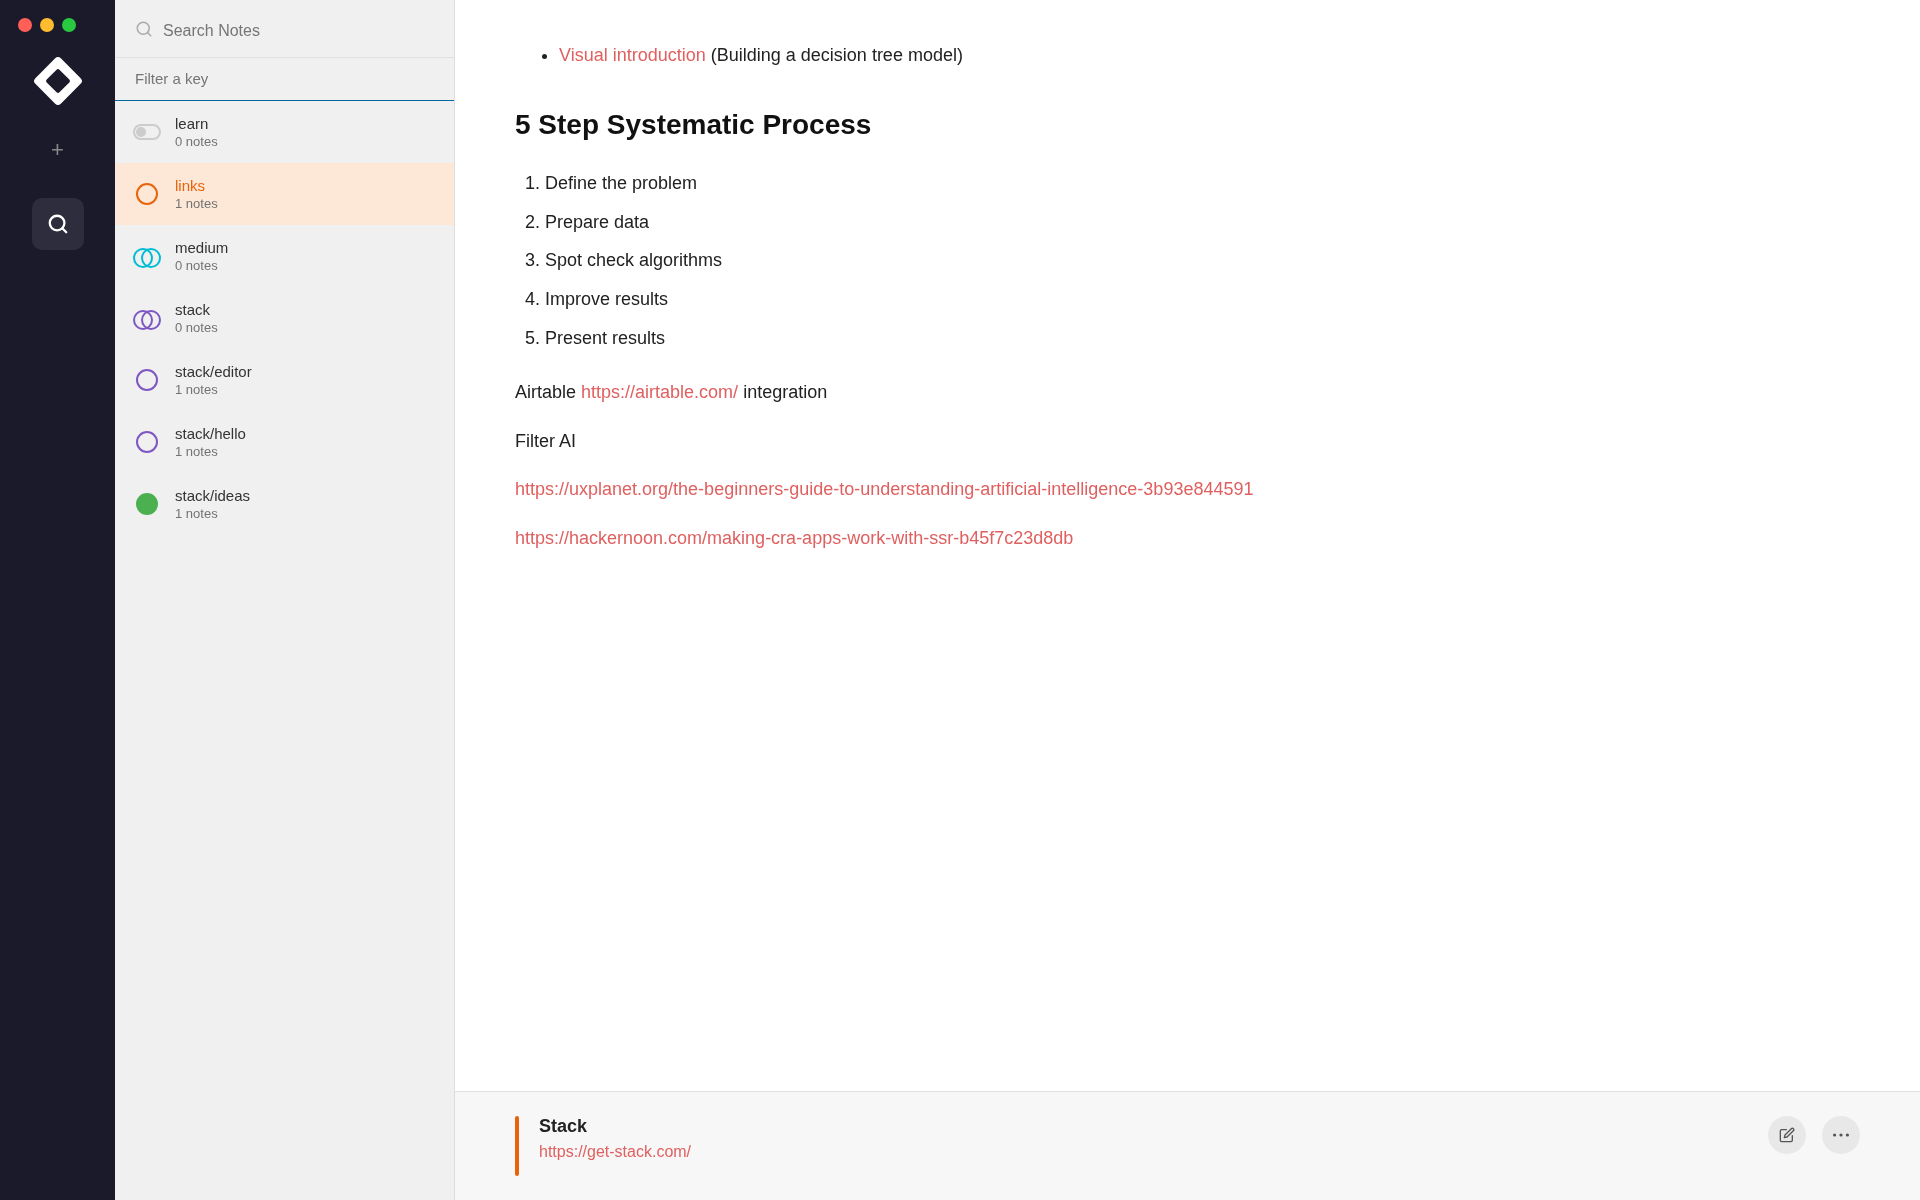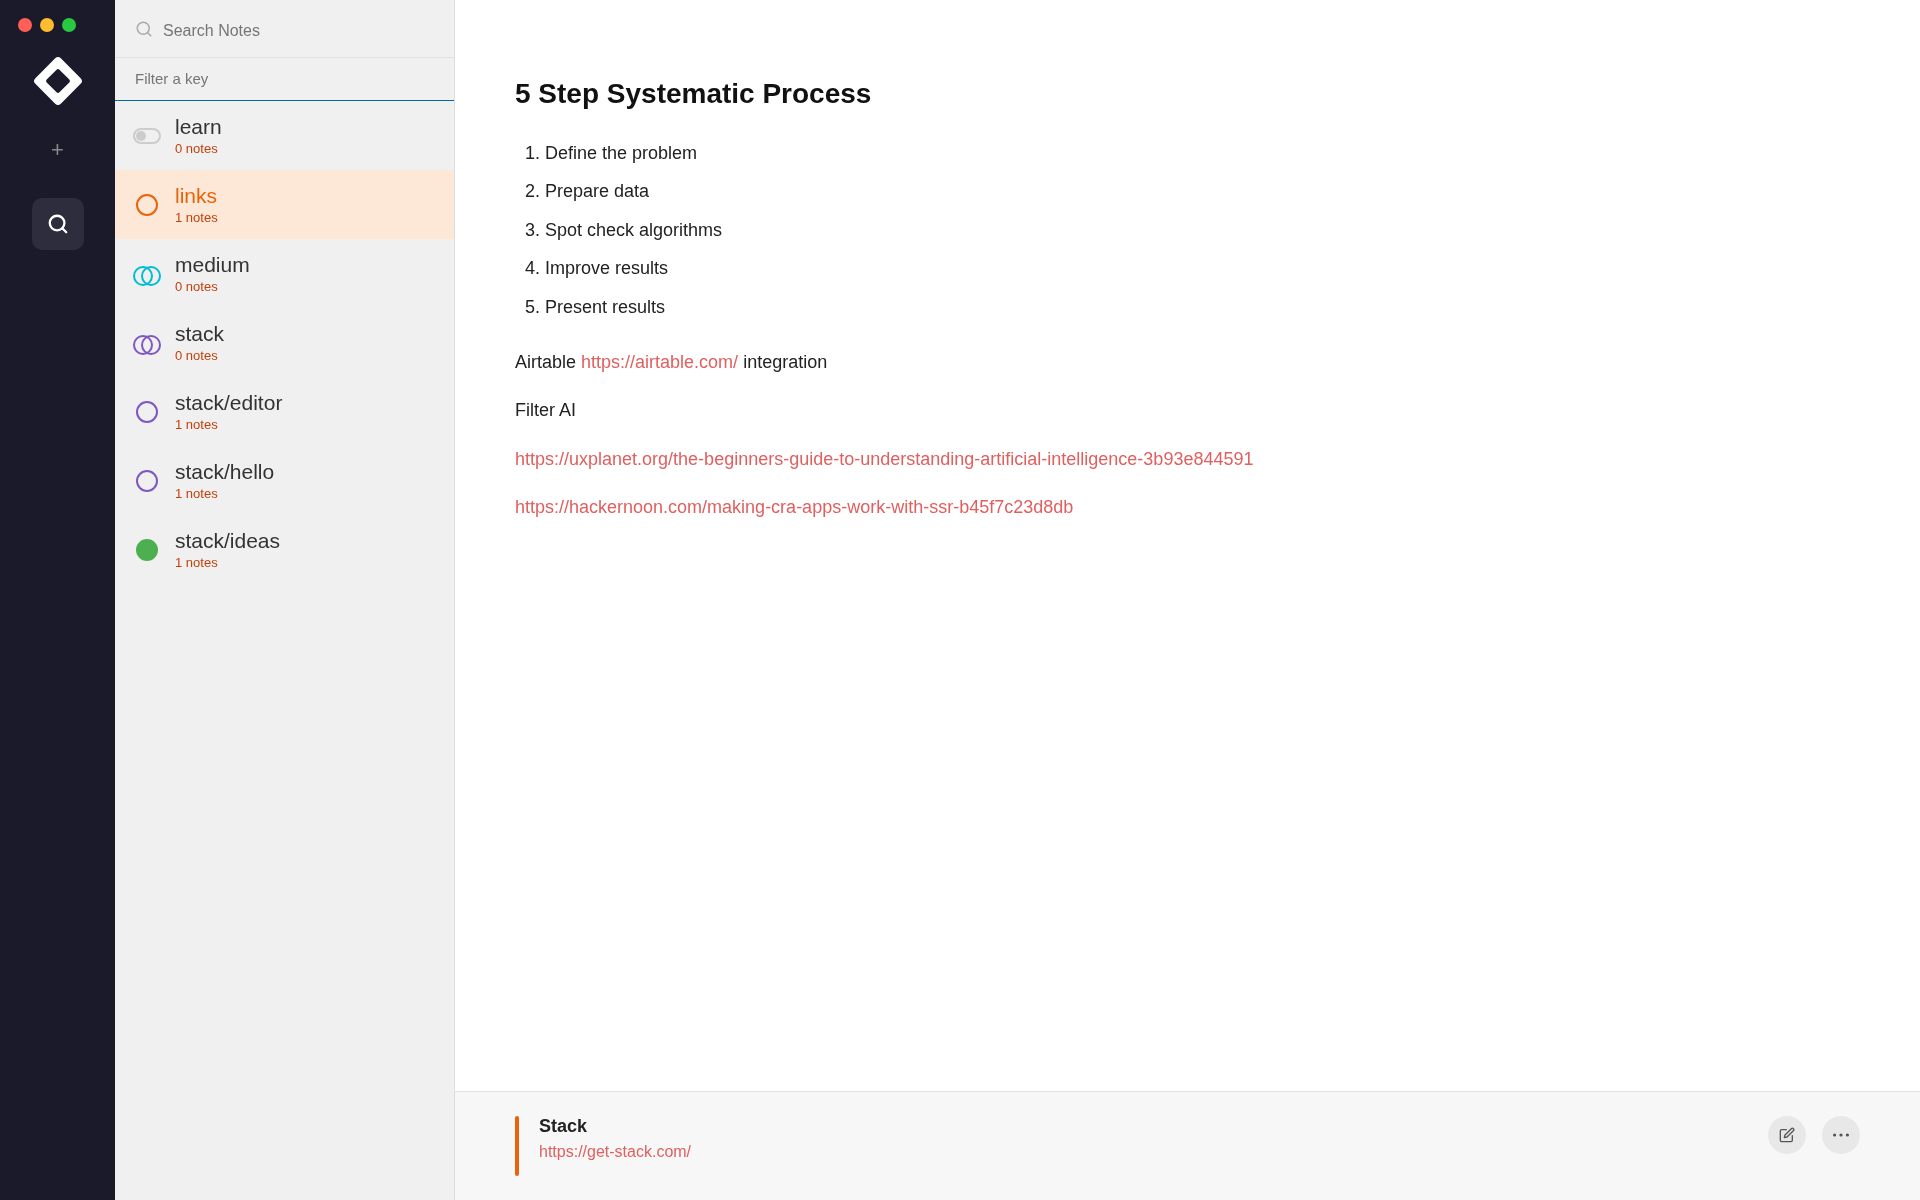"Visual introduction (Building a decision" ul { html: none -> <ul> <li> <a>Visual introduction</a> <span> (Building a decision tree model)</span> </li> </ul> }
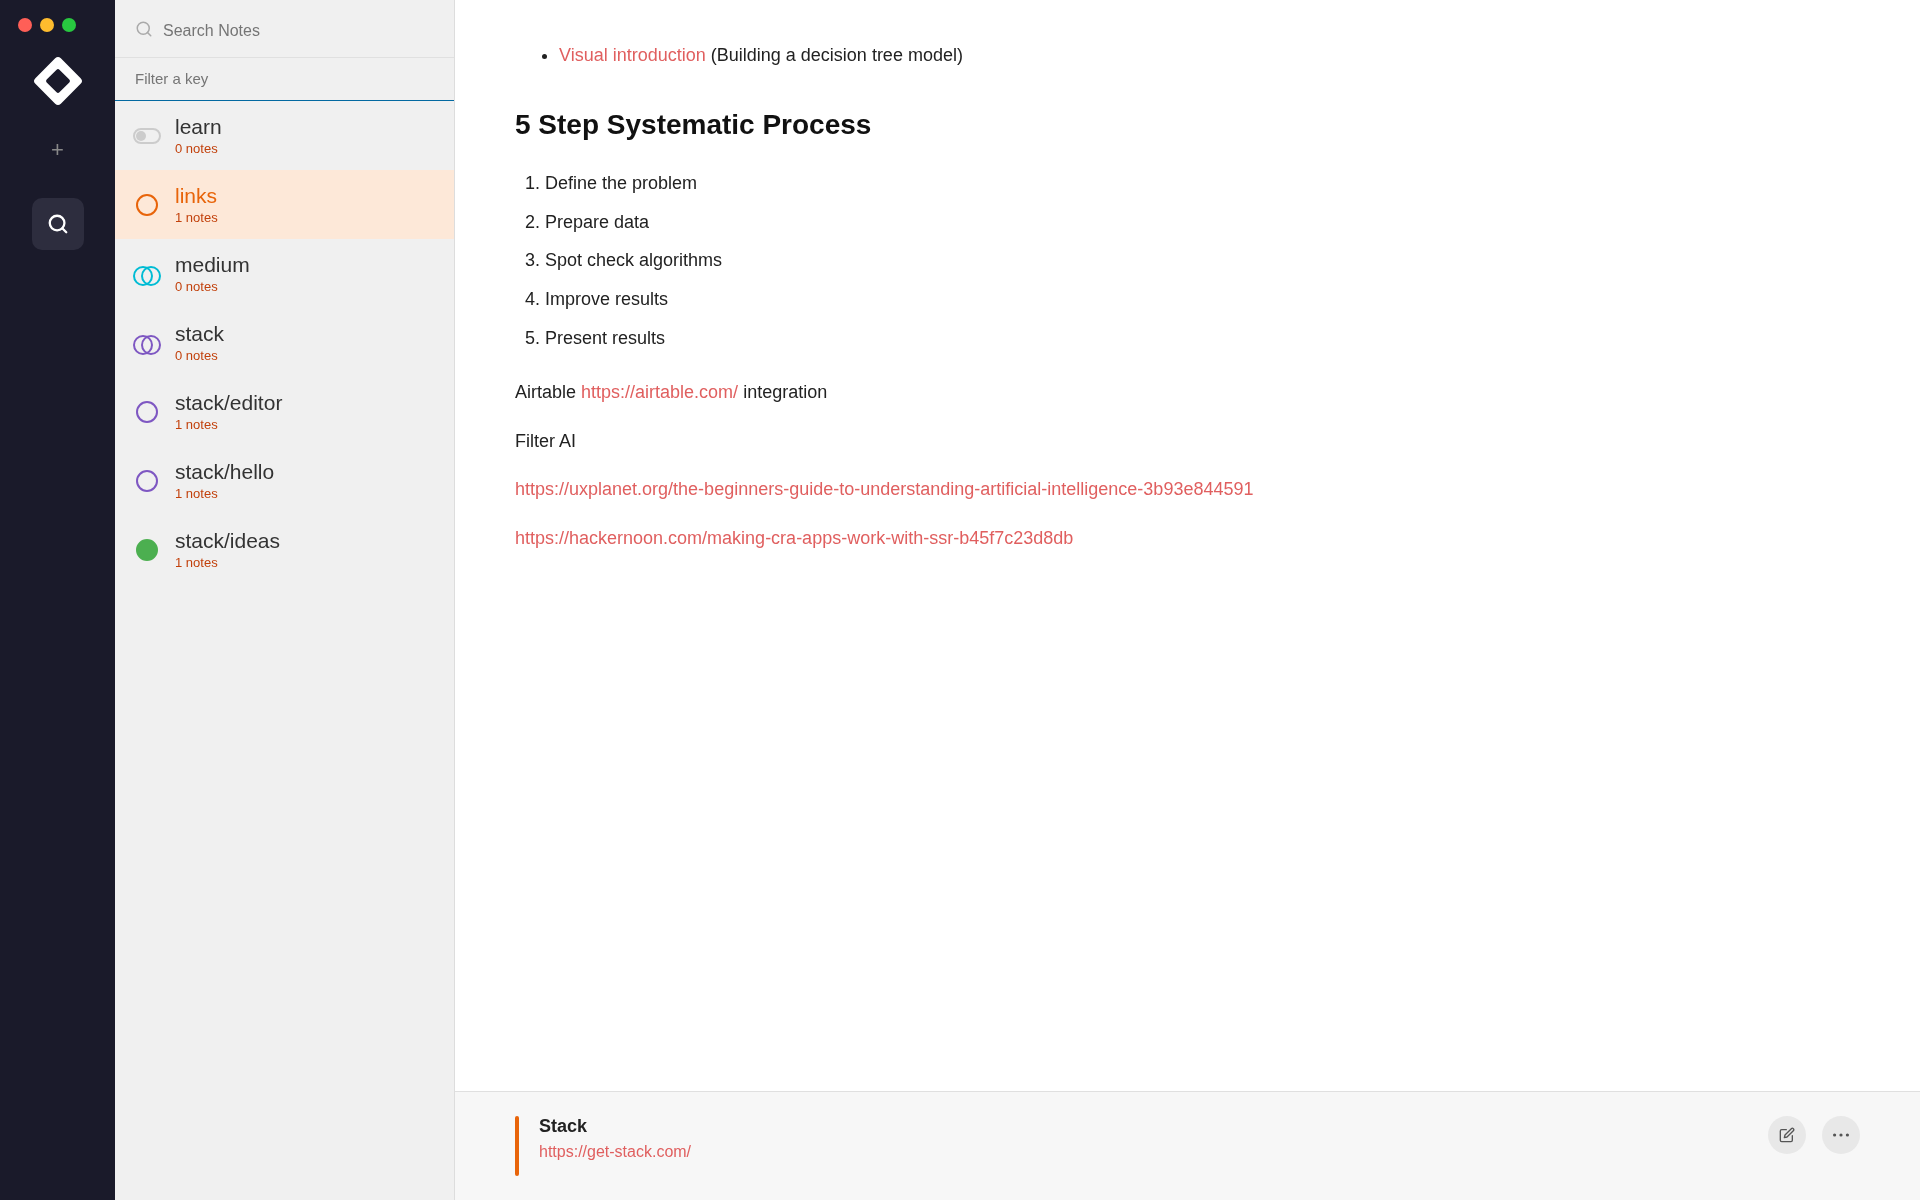"learn" .note-name { font-size: 21px -> 15px }
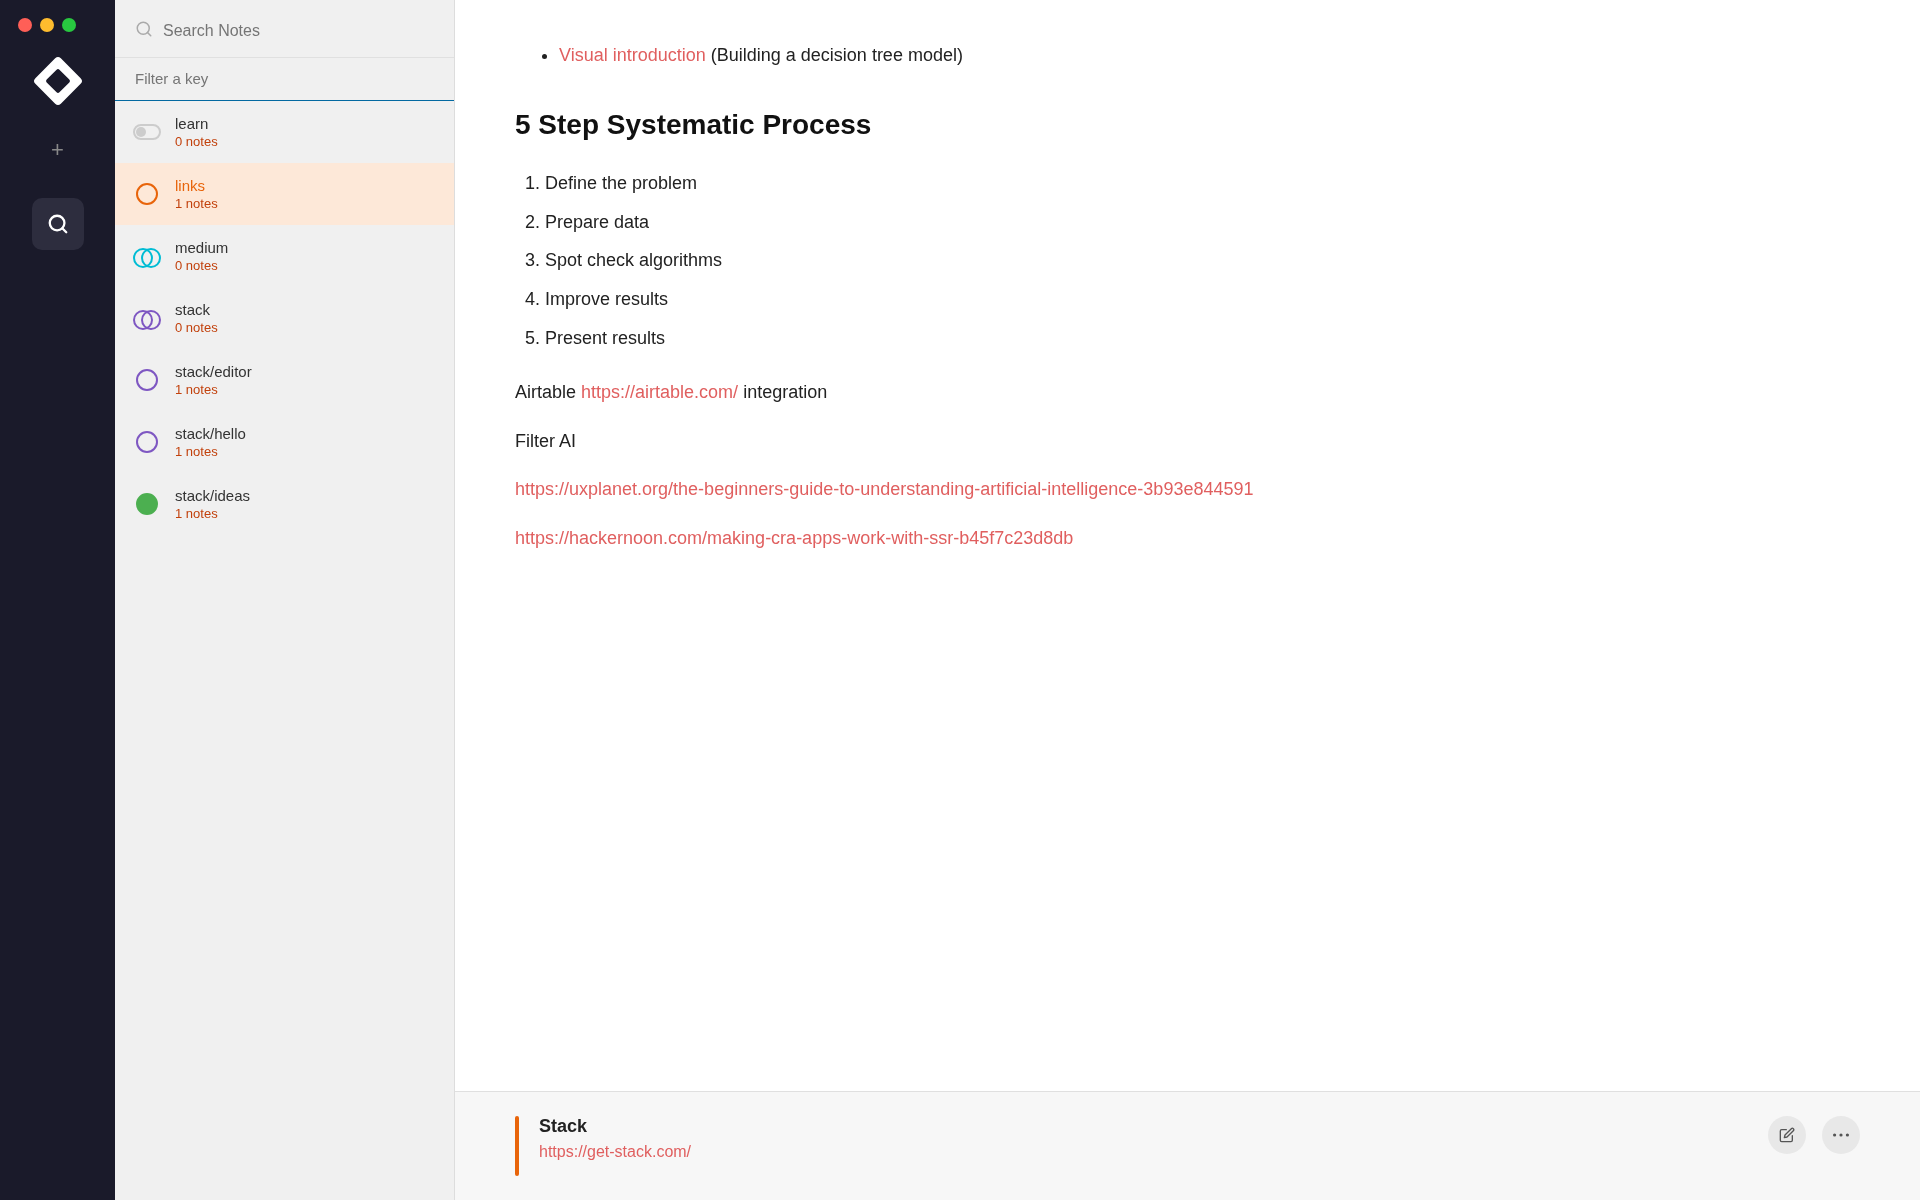"0 notes" .note-count { color: #c2410c -> #737373 }
